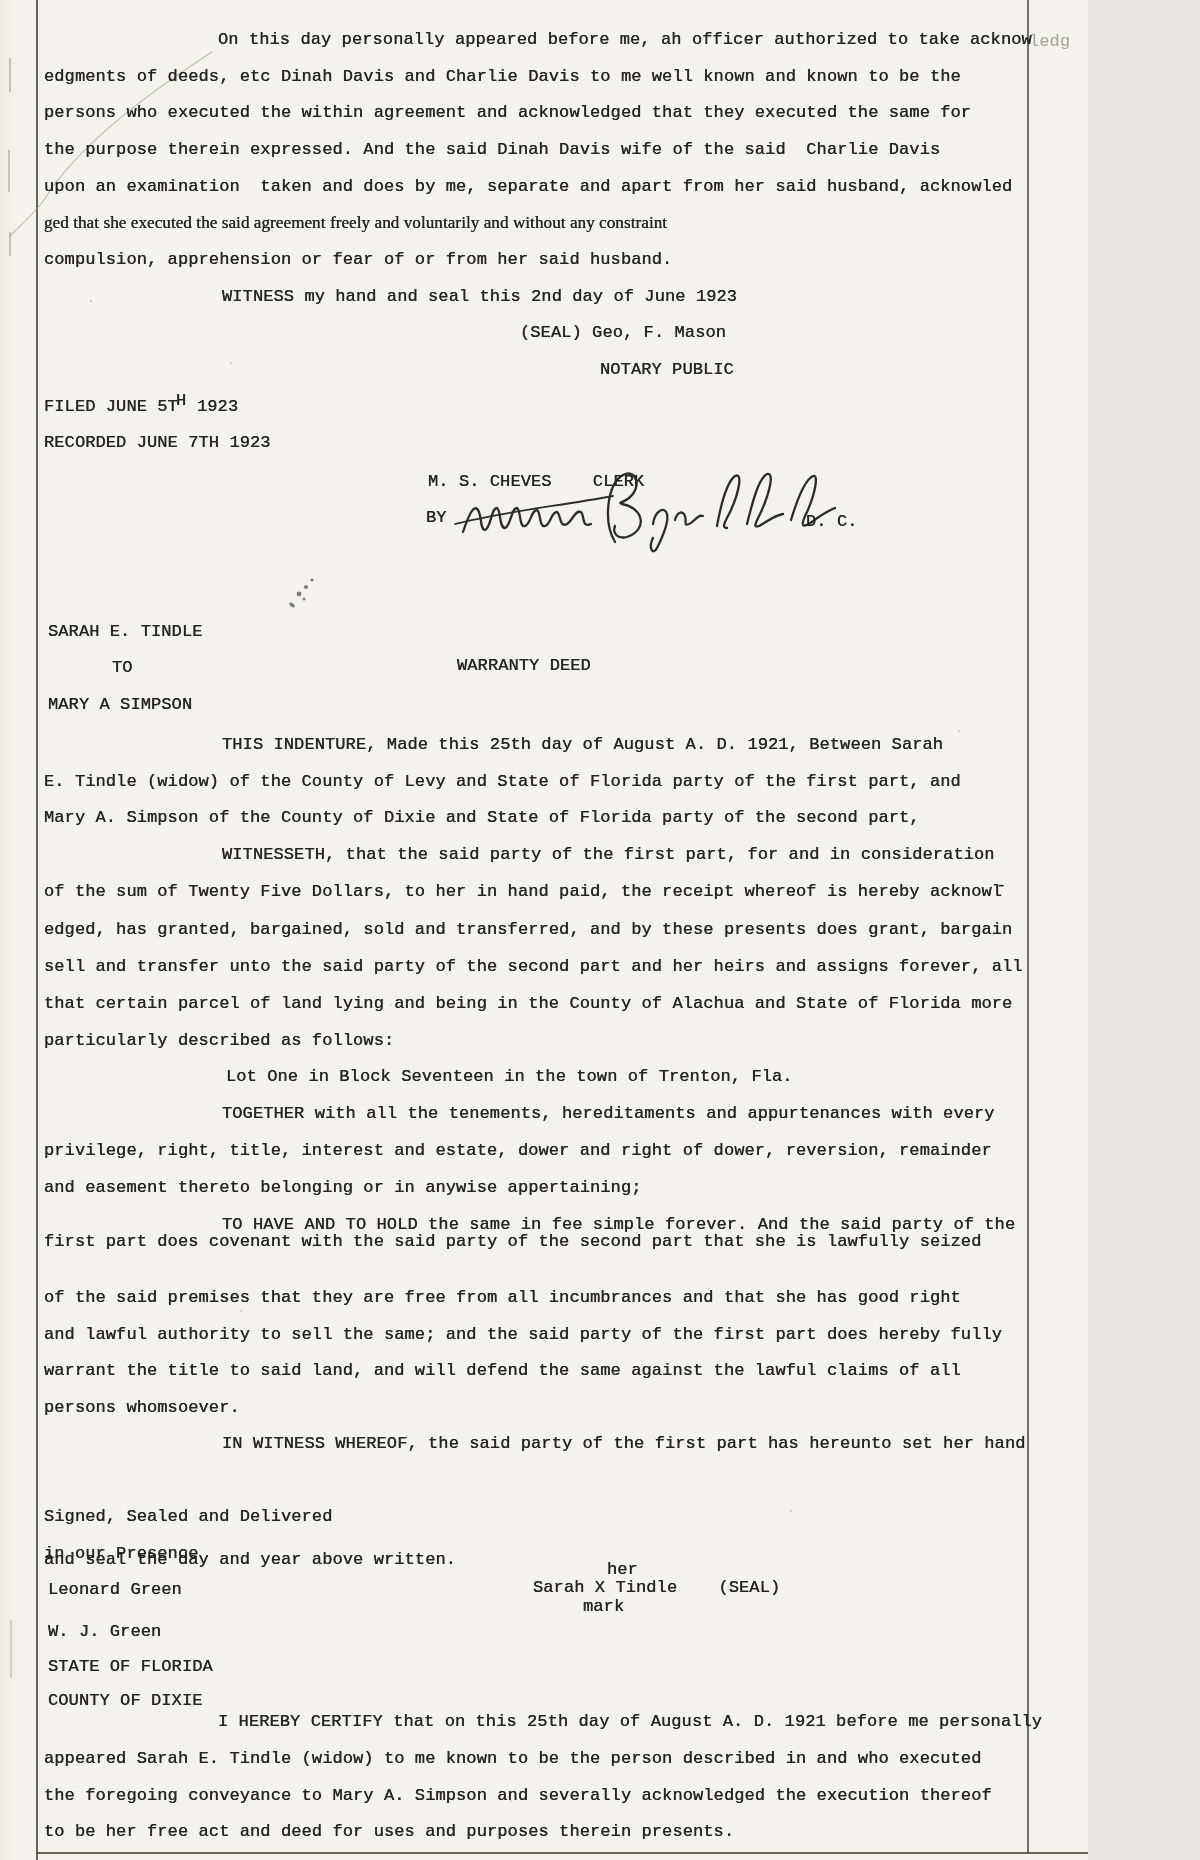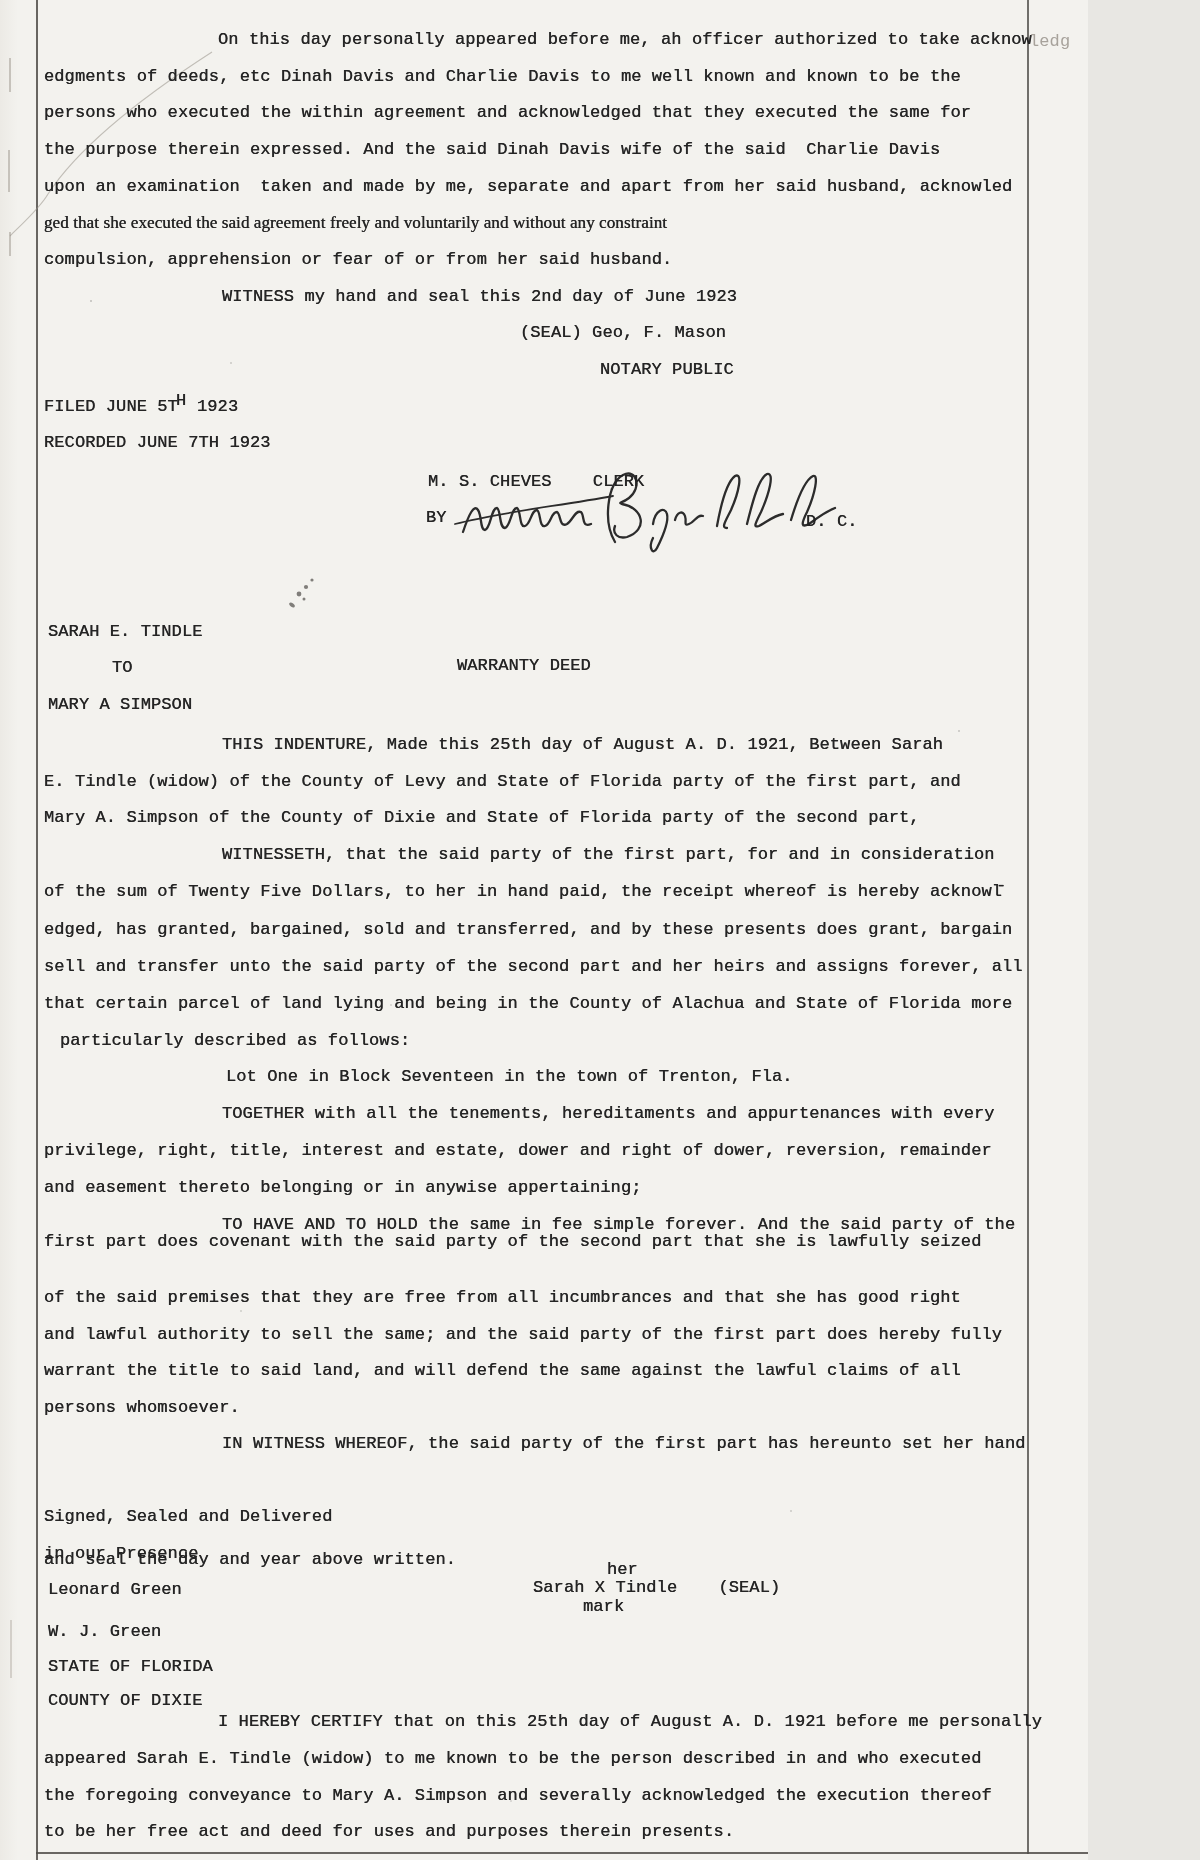"upon an examination taken and" div.tl { text: made -> does }
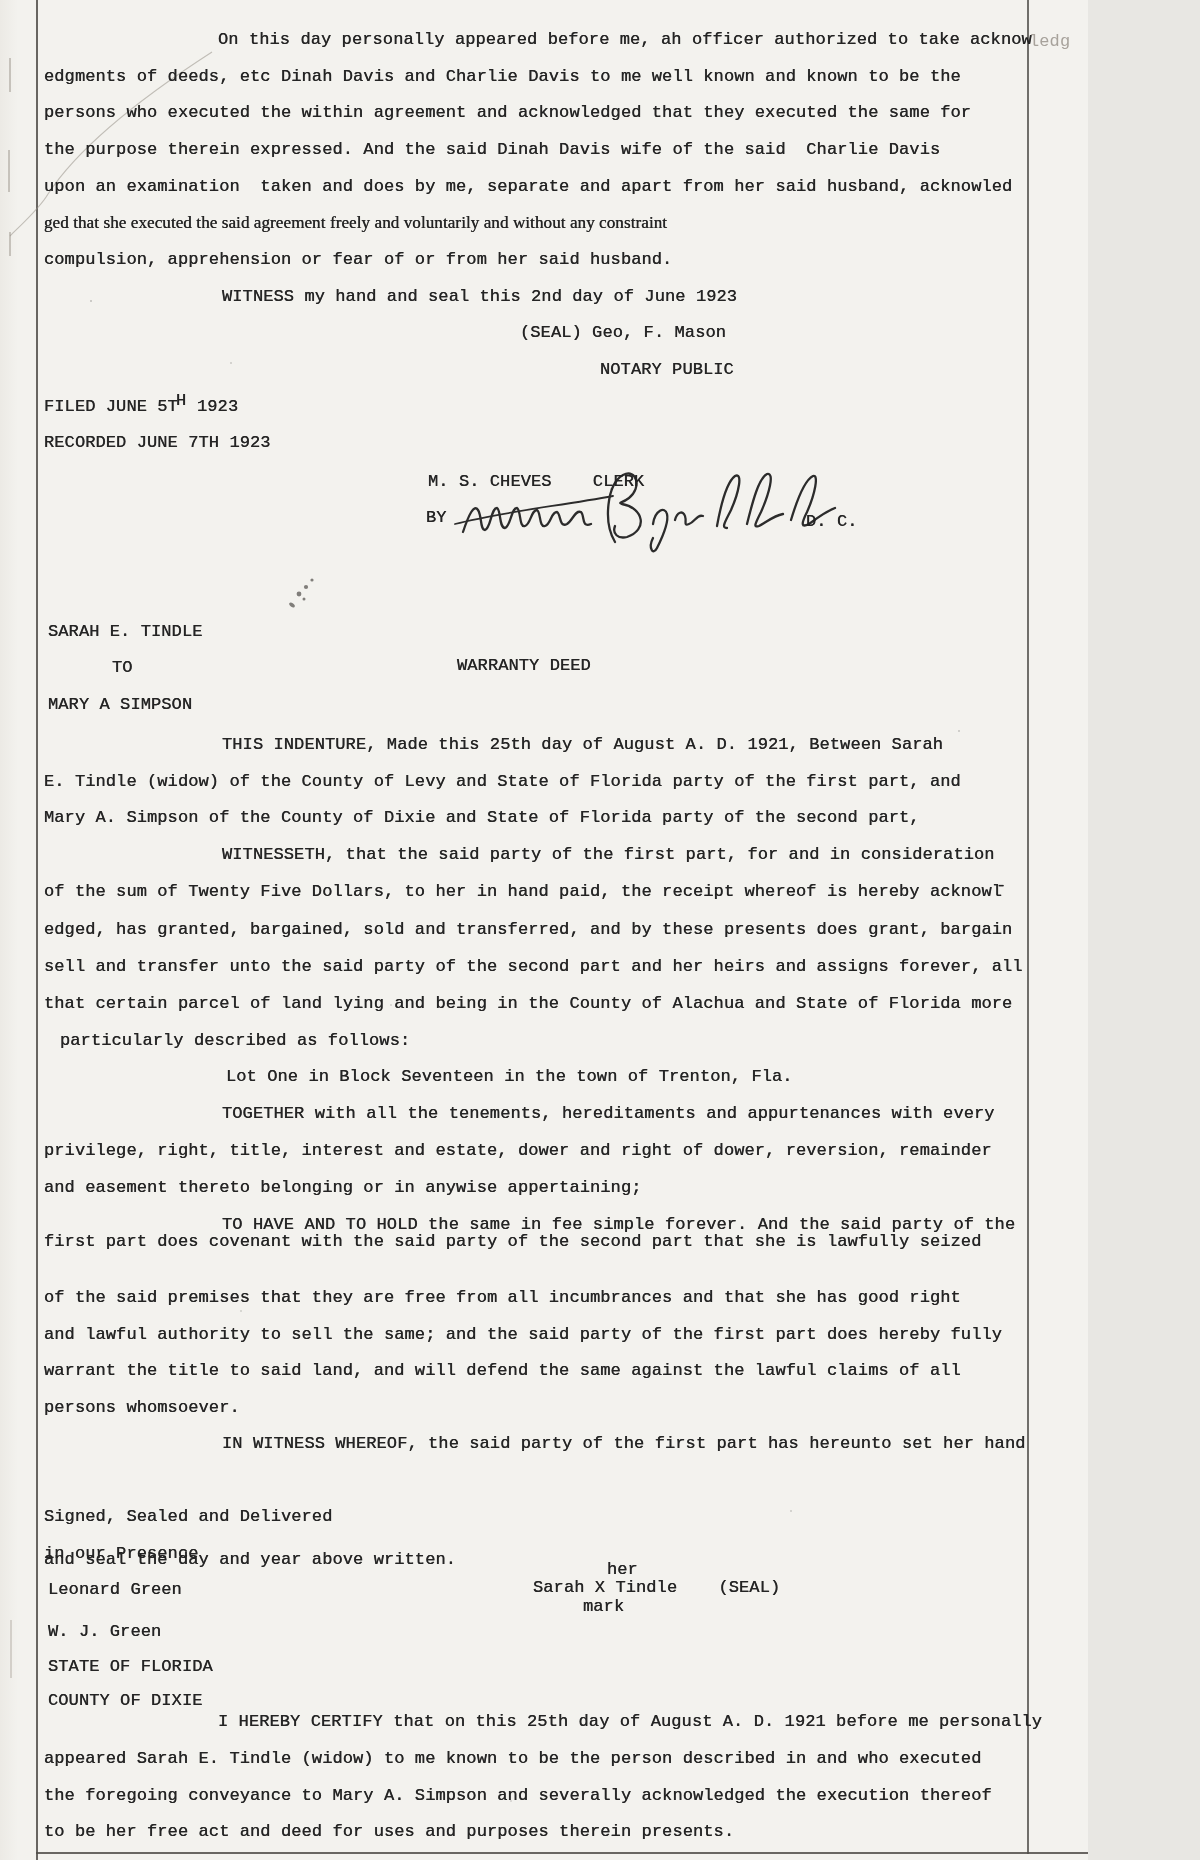"particularly described as follows:" div.tl { margin-left: 16px -> none }
